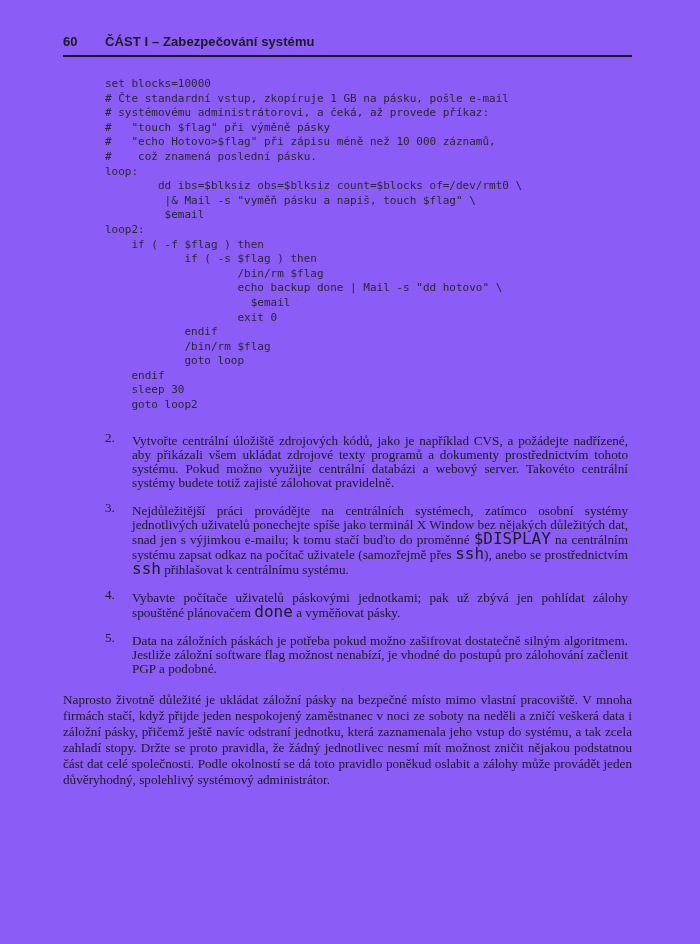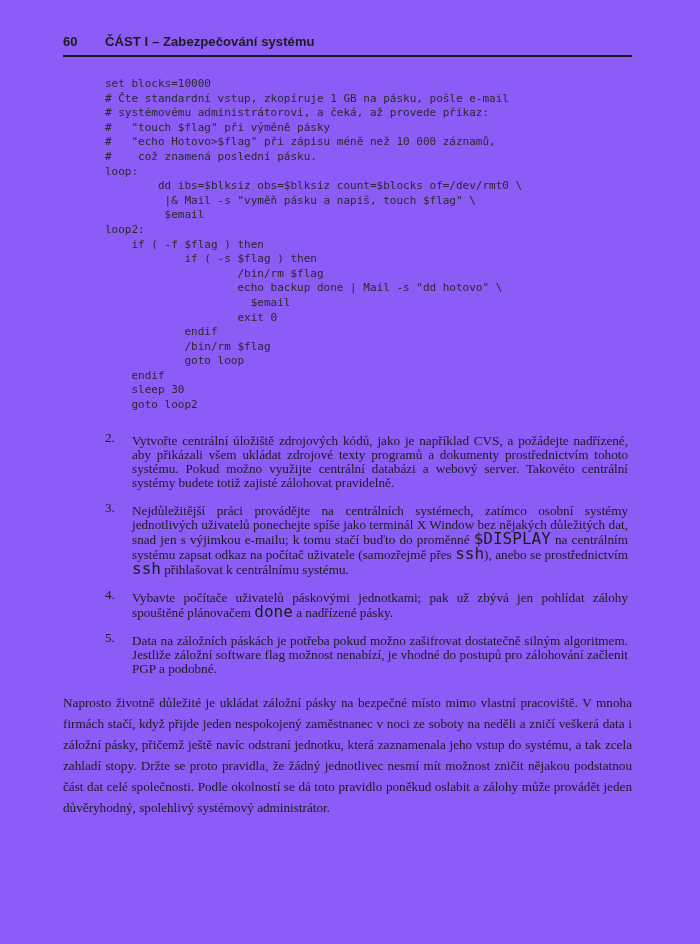"a nadřízené pásky." span { text: nadřízené -> vyměňovat }
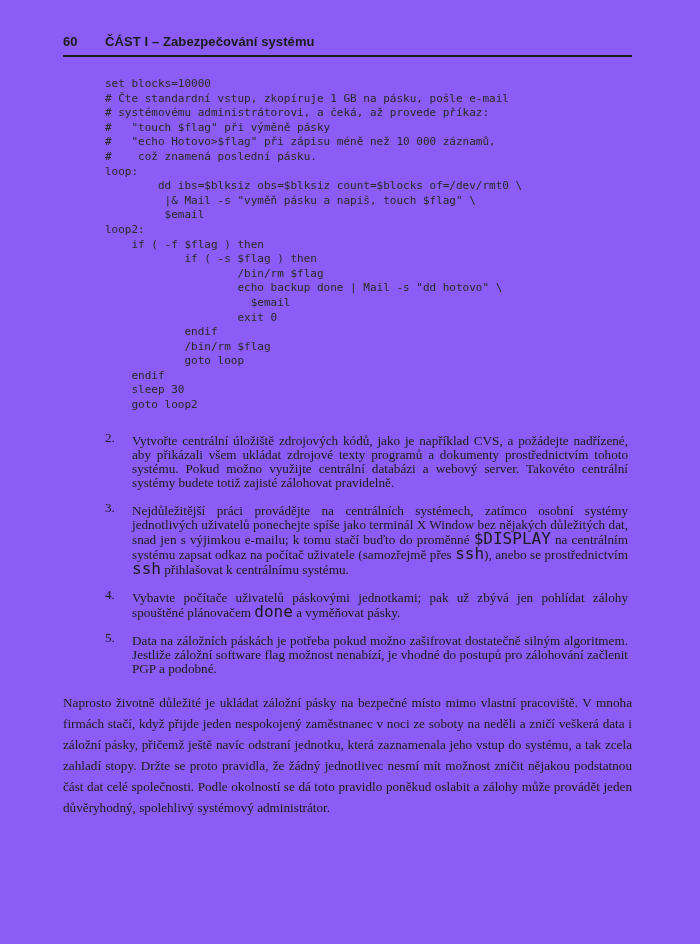"Naprosto životně důležité je ukládat" .closing-paragraph { line-height: 21px -> 16px }
